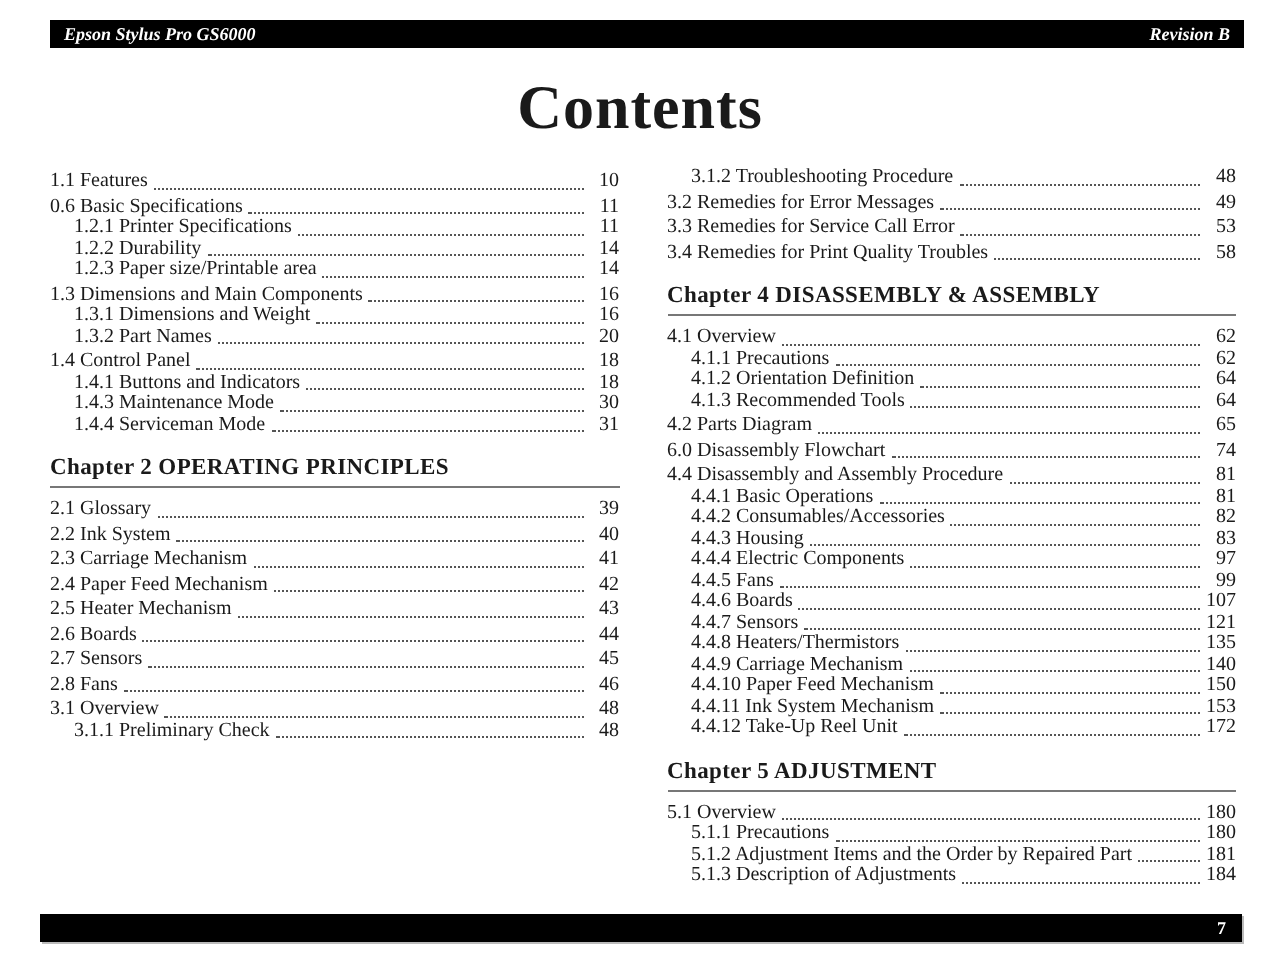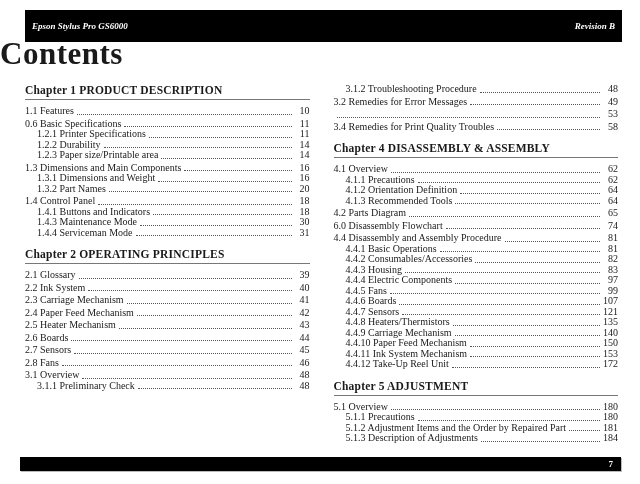"Epson Stylus Pro GS6000" .header-bar { height: 32px -> 14px }
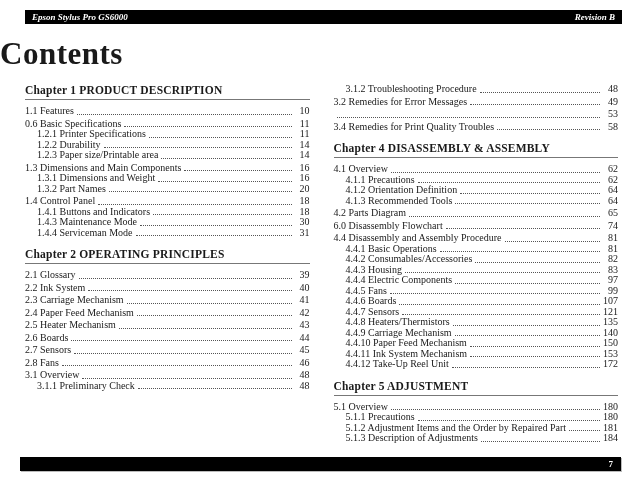"Contents" .doc-title { text-align: left -> center }
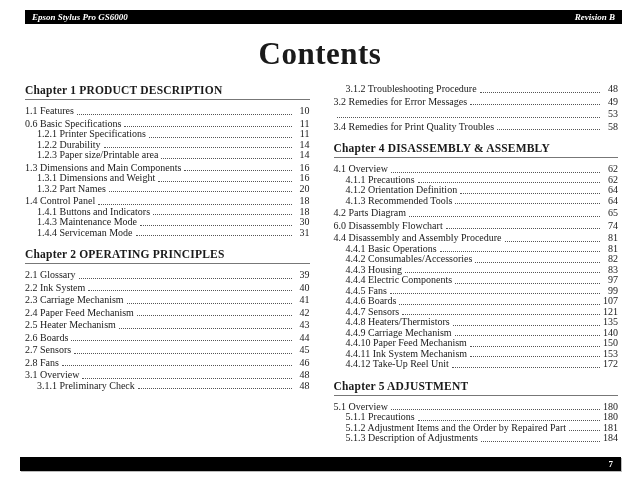"Chapter 1 PRODUCT DESCRIPTION" h2.chapter-heading { html: <h2>Chapter 1 PRODUCT DESCRIPTION</h2> -> none }
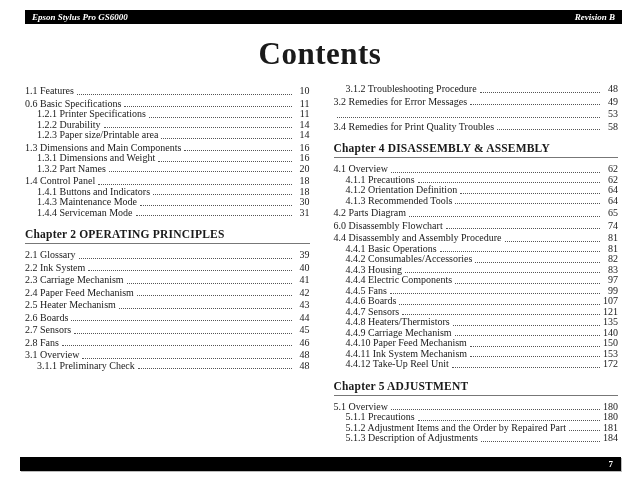"3.3 Remedies for Service Call" span.entry-label { html: none -> <span>3.3 Remedies for Service Call Error</span> }
